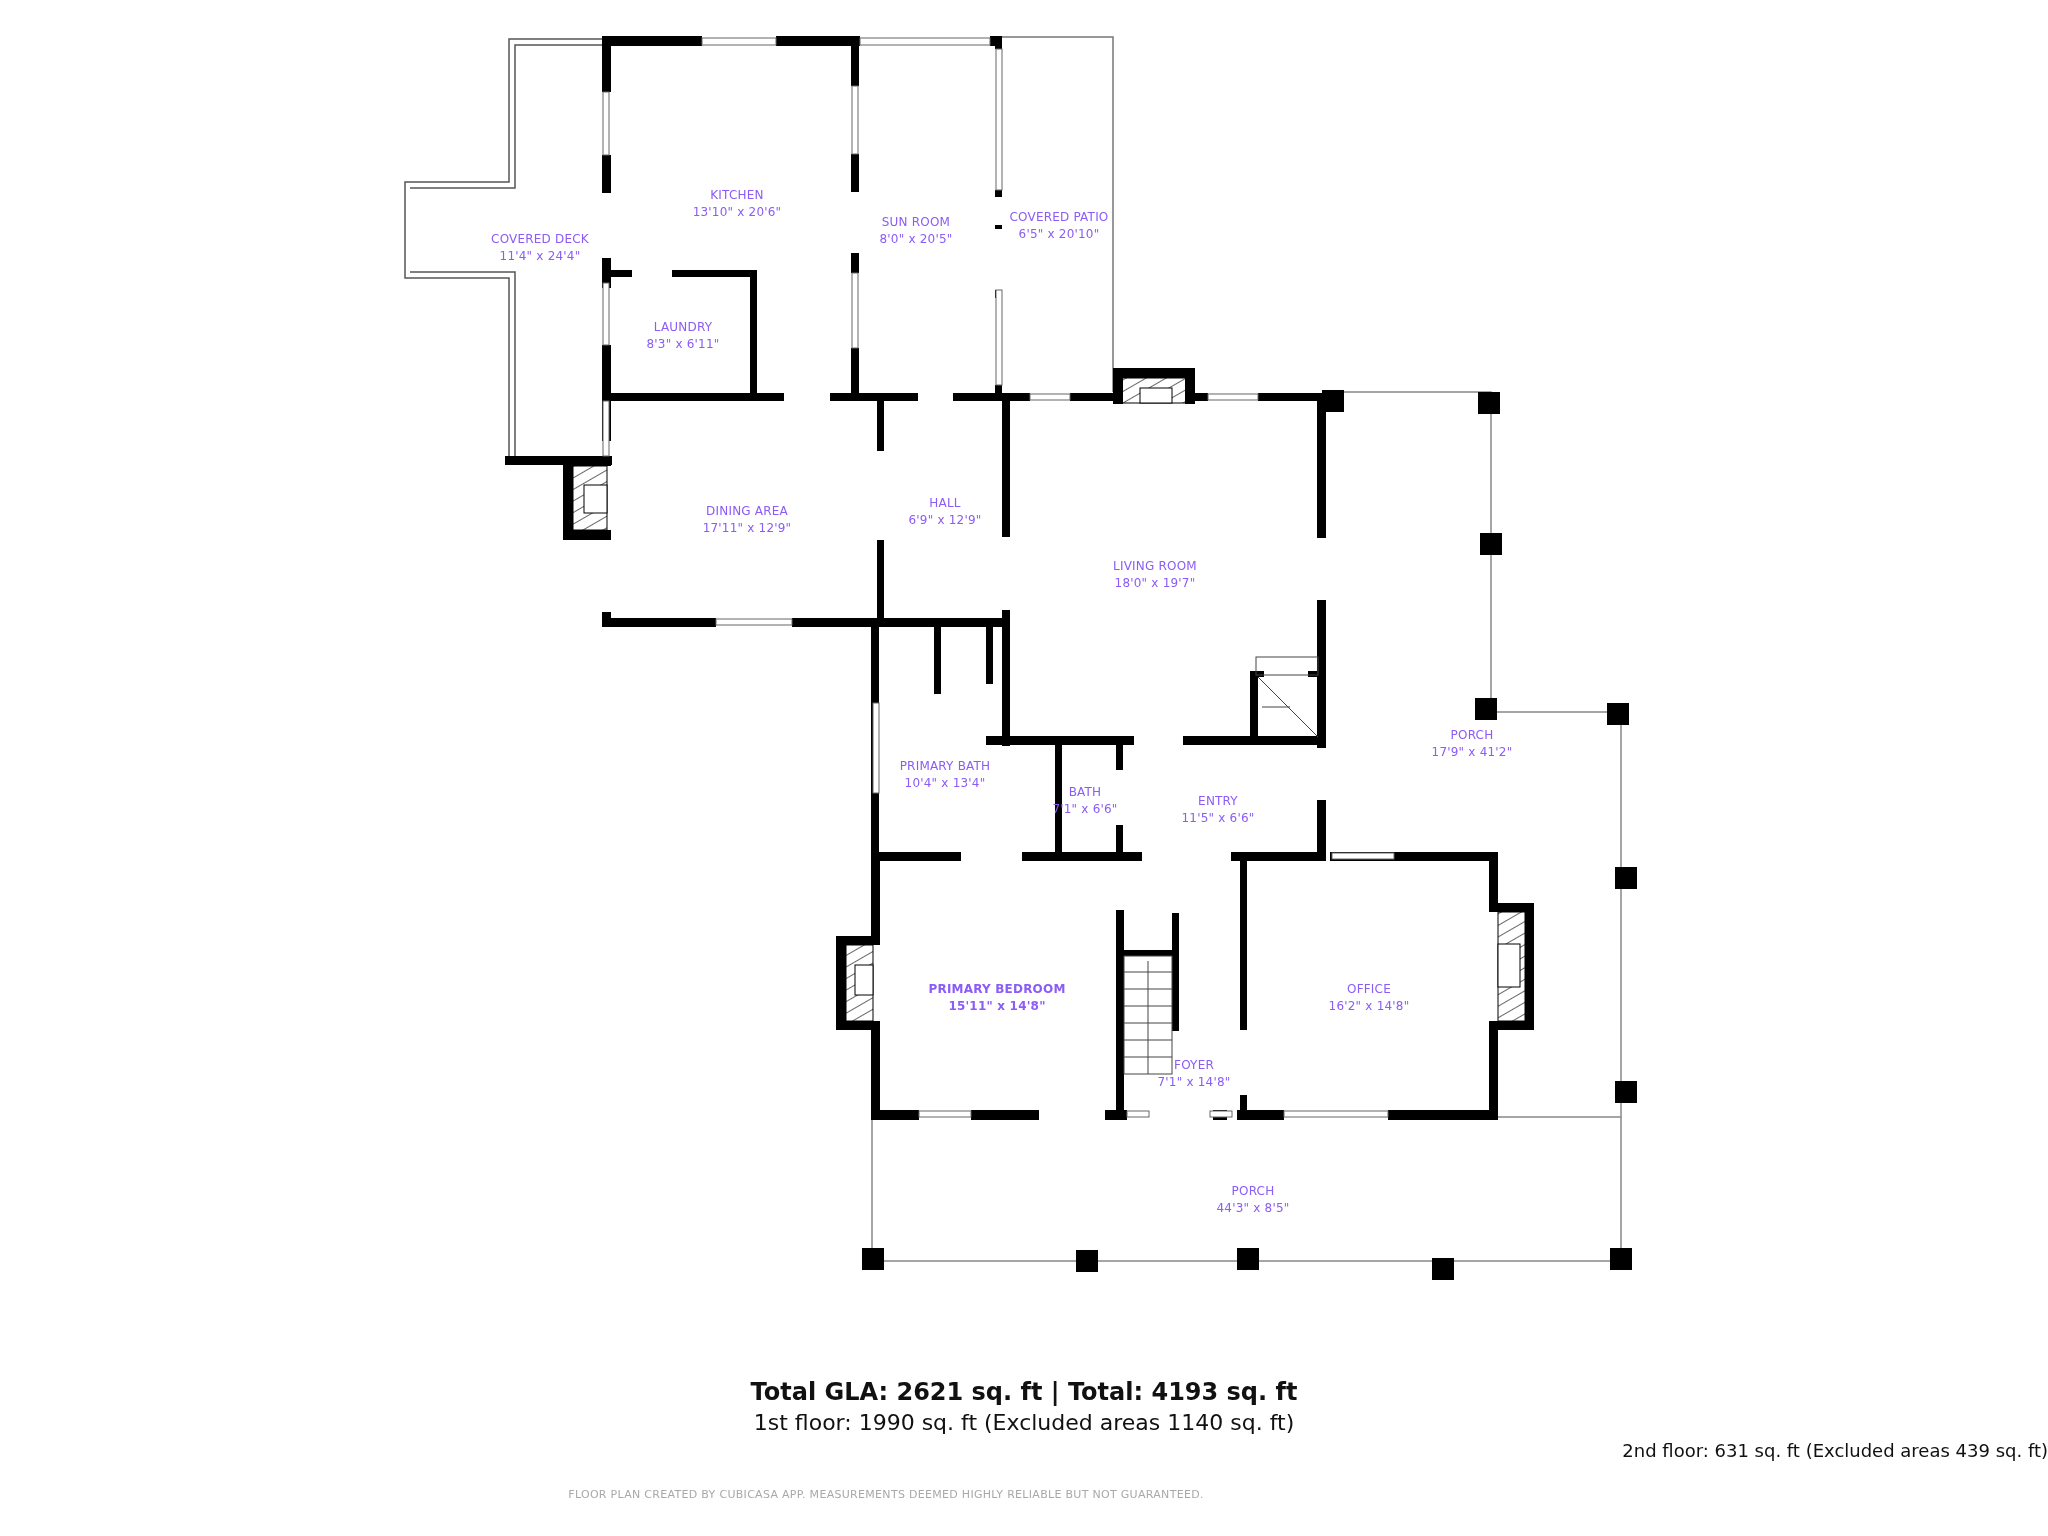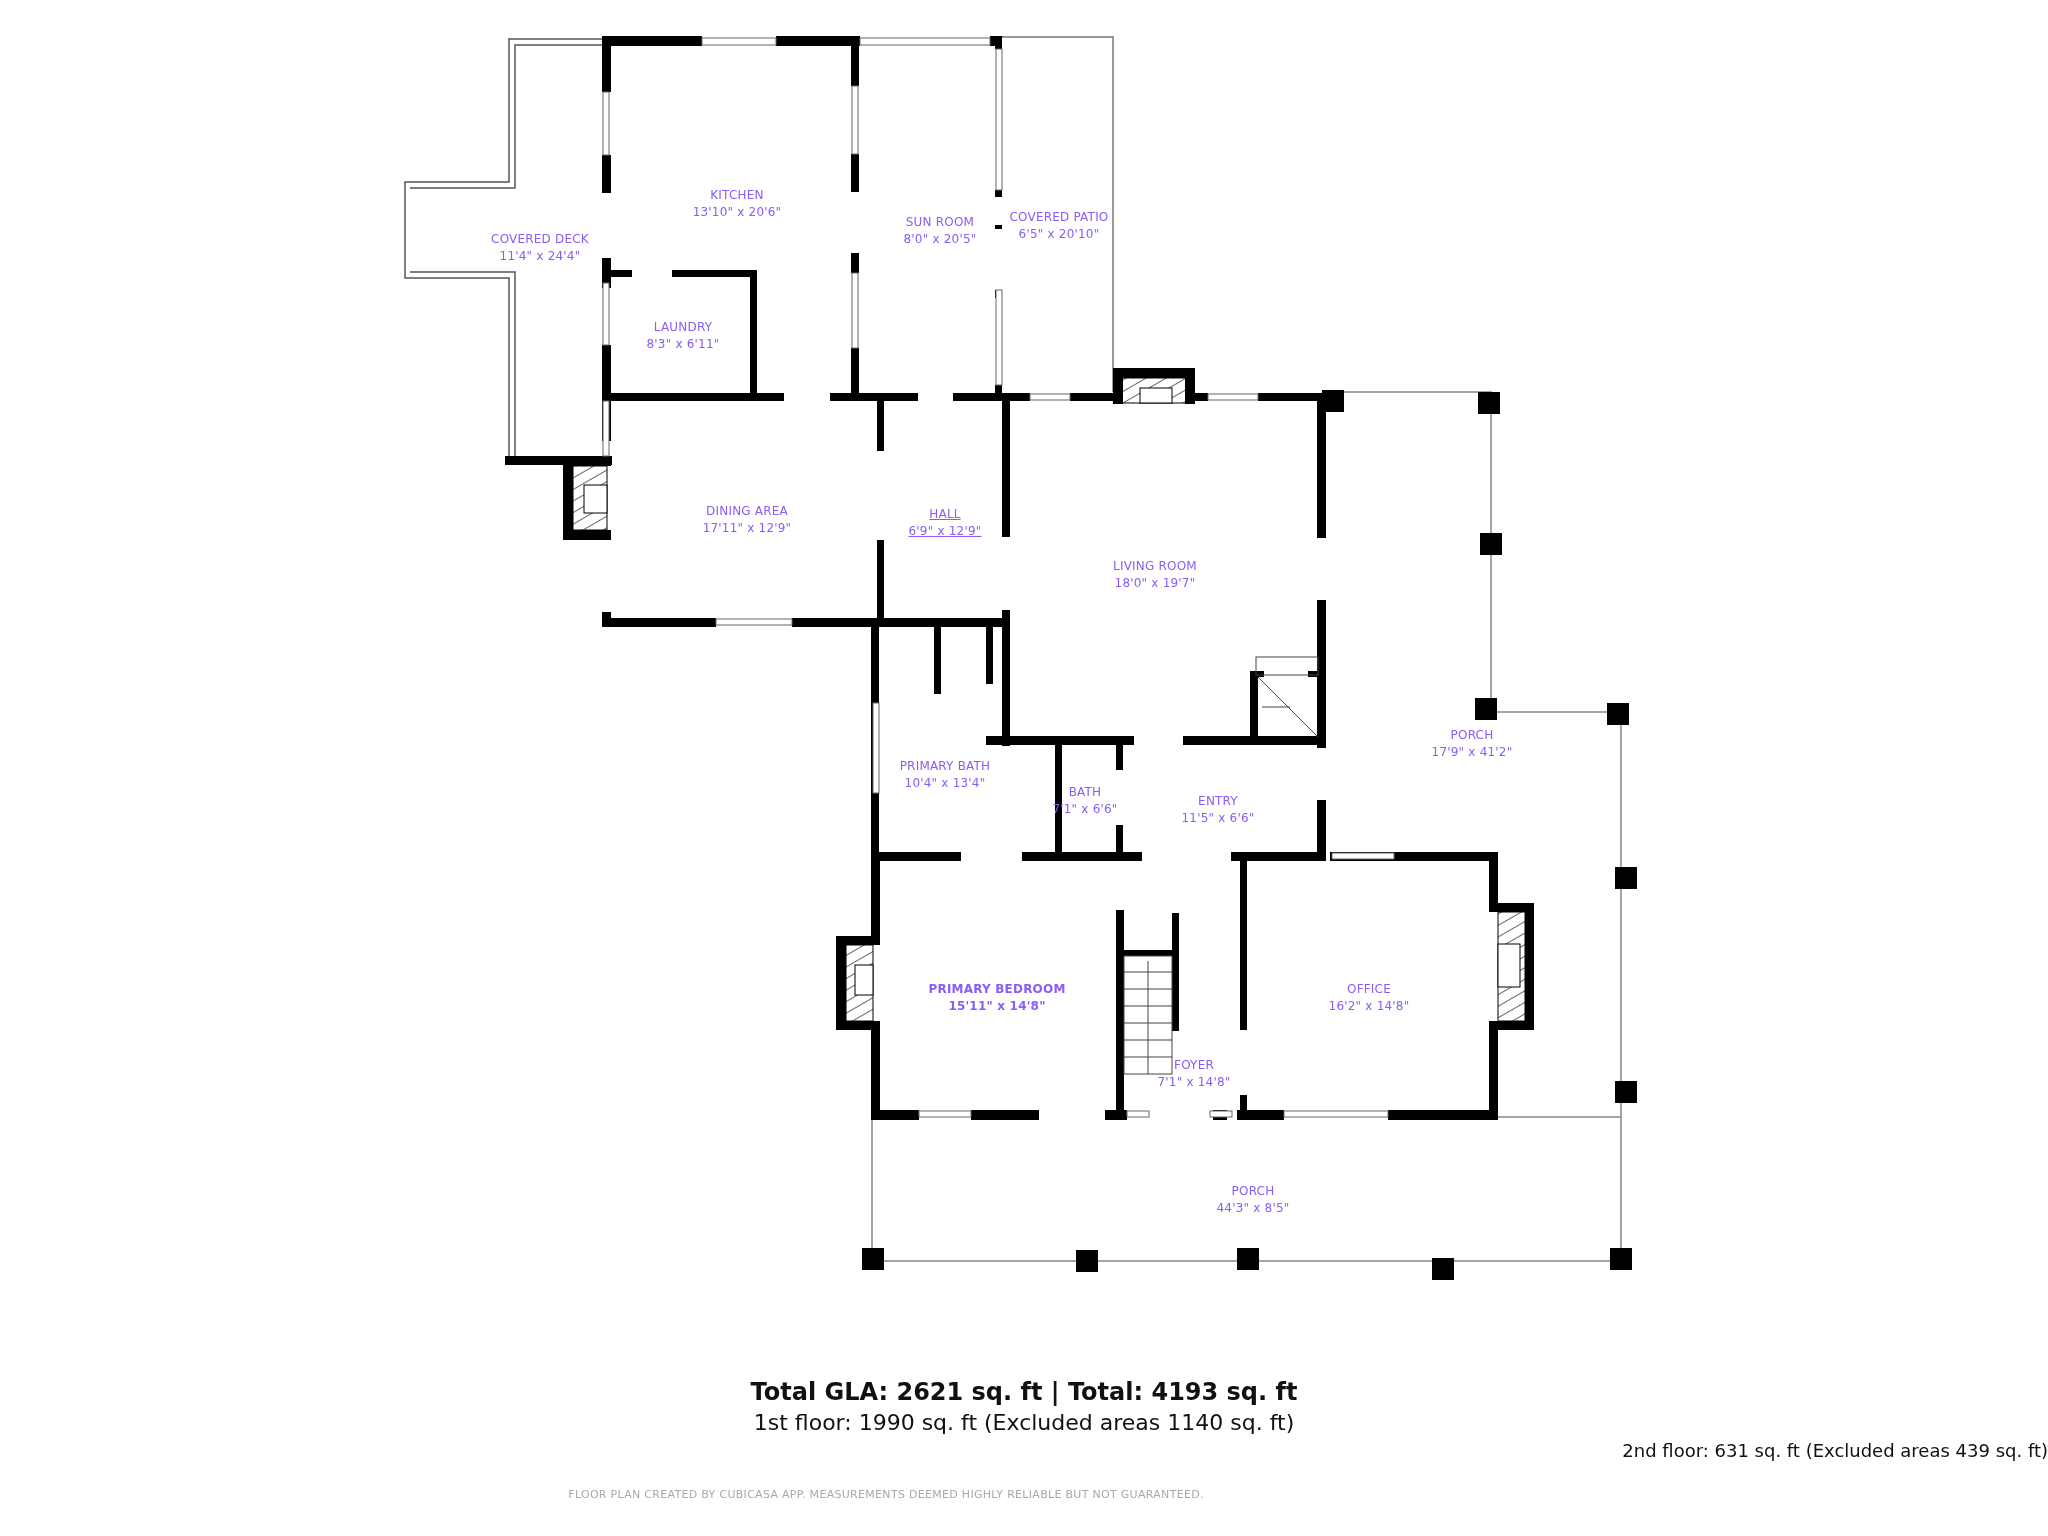"SUN ROOM" div.room-label { left: 940px -> 916px }
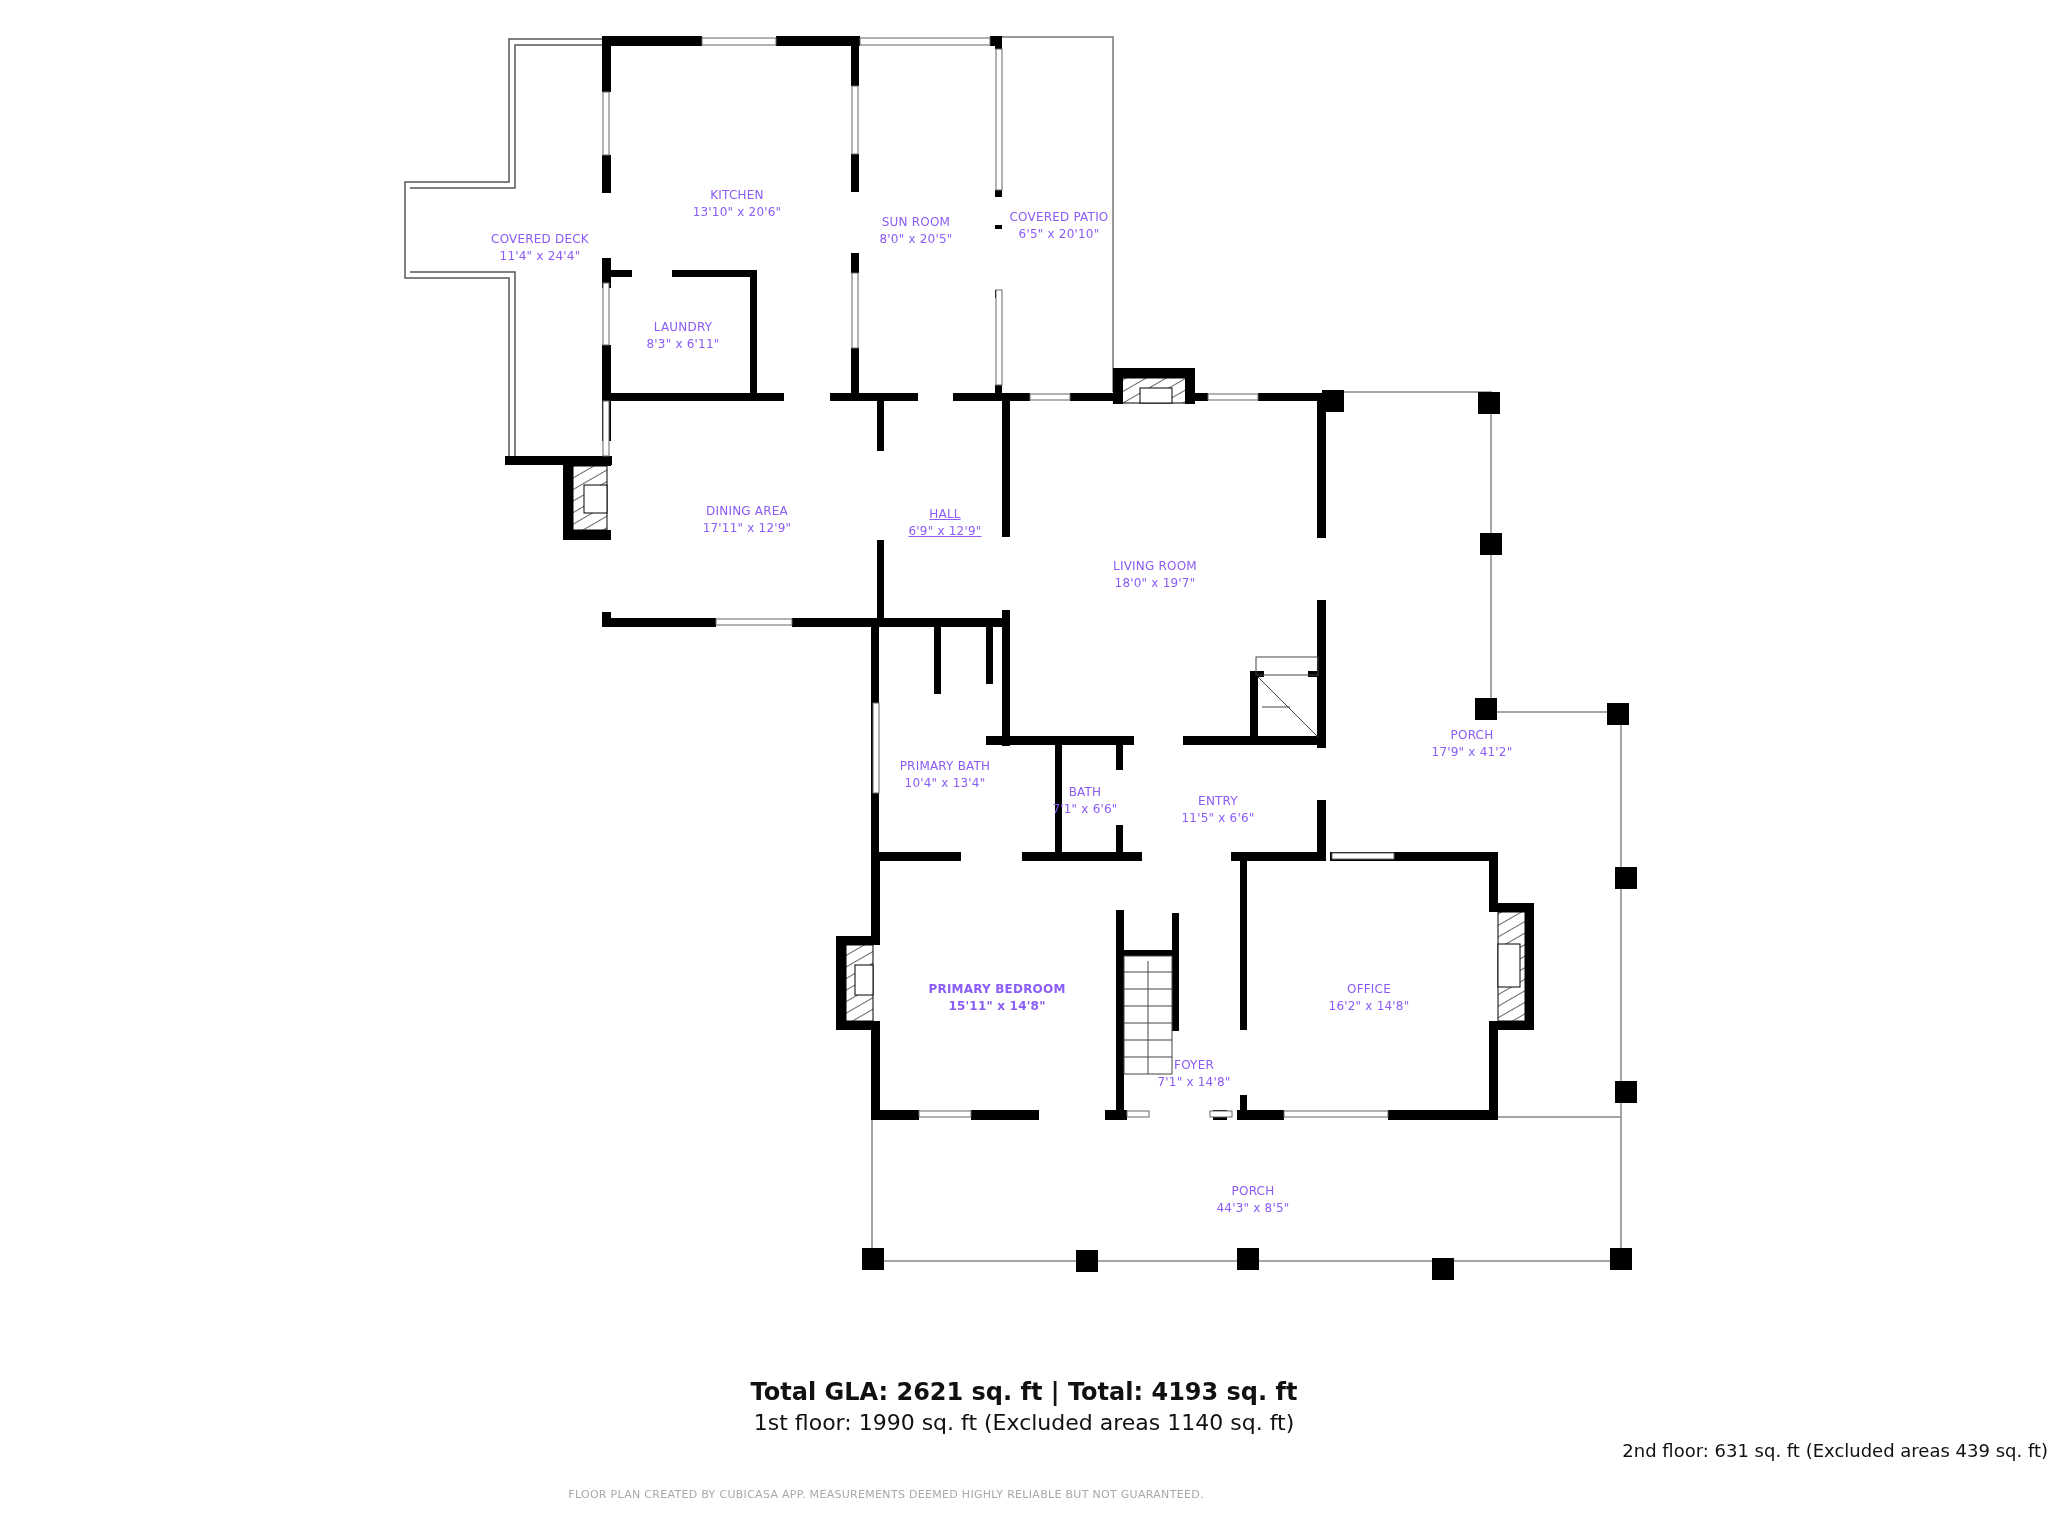"HALL" div.room-label { text-decoration: underline -> none; top: 523px -> 512px }
